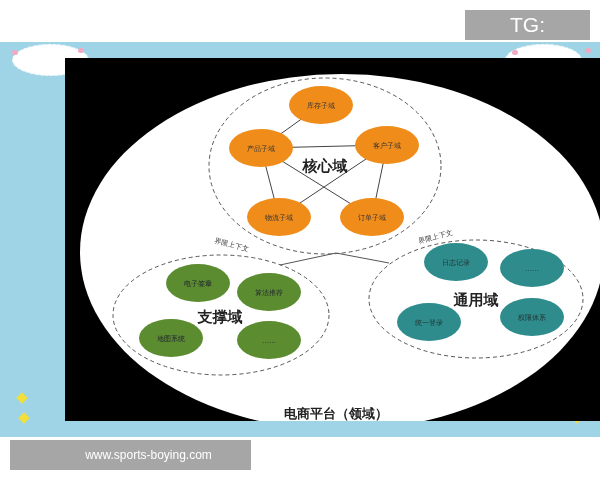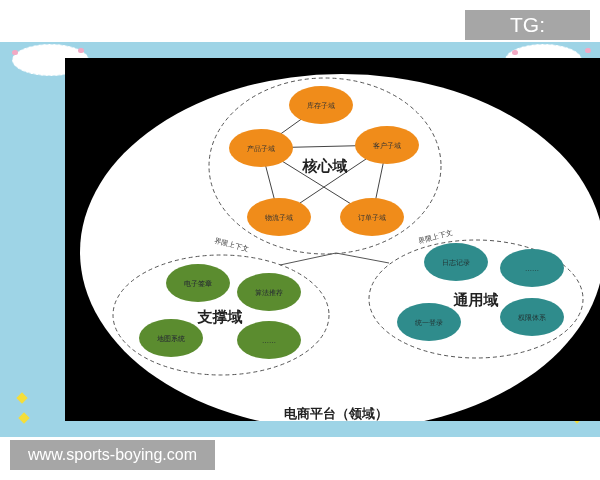"www.sports-boying.com" .url-badge { font-size: 16px -> 12px; padding-left: none -> 36px }
